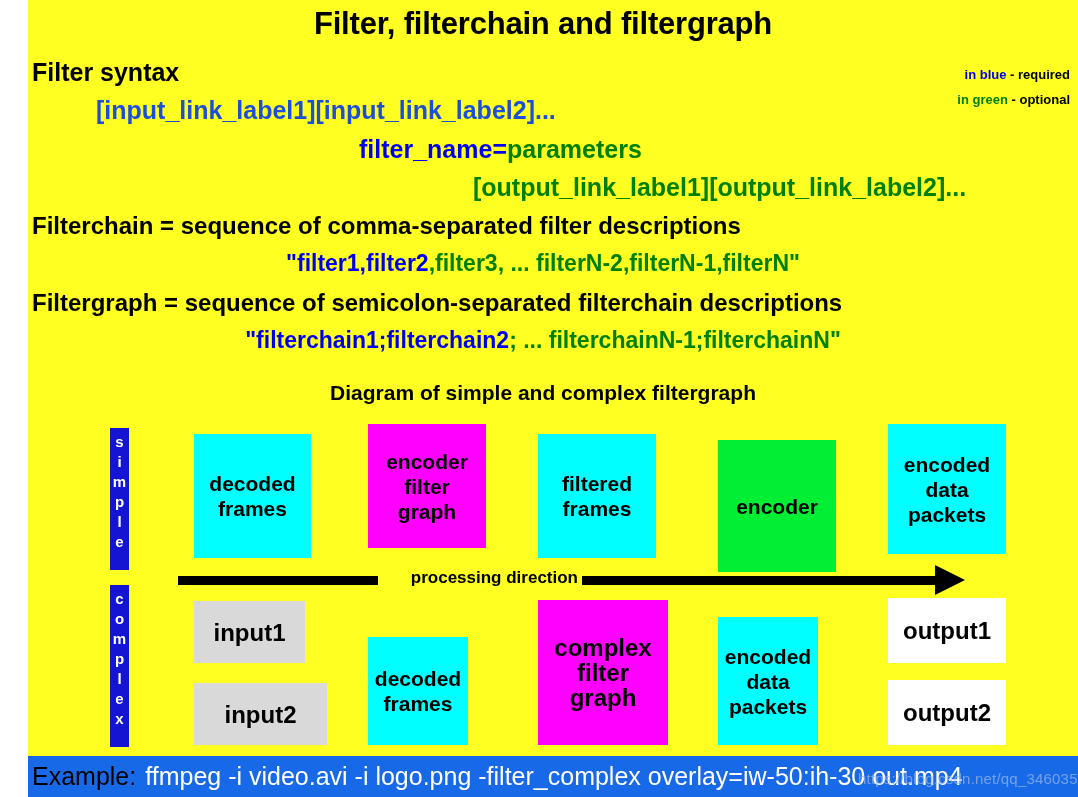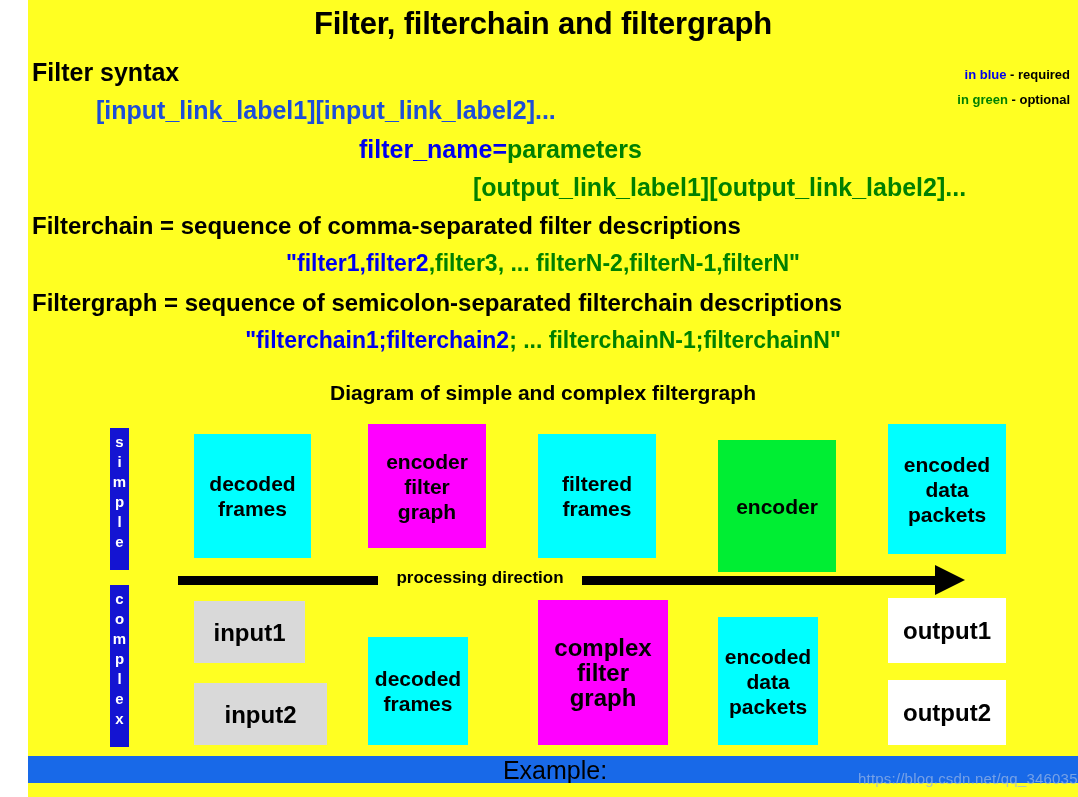"processing direction" .arrow-label { text-align: center -> right }
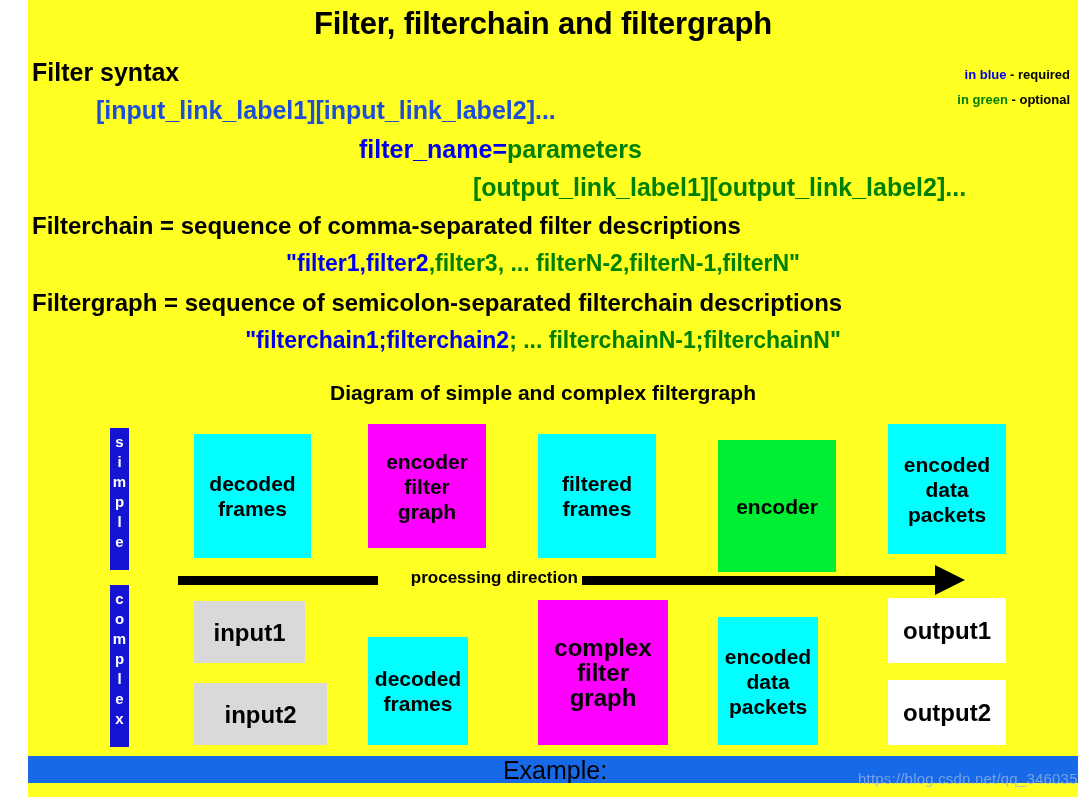"Example:" .example-bar { flex-direction: column -> none; height: 27px -> 41px }
